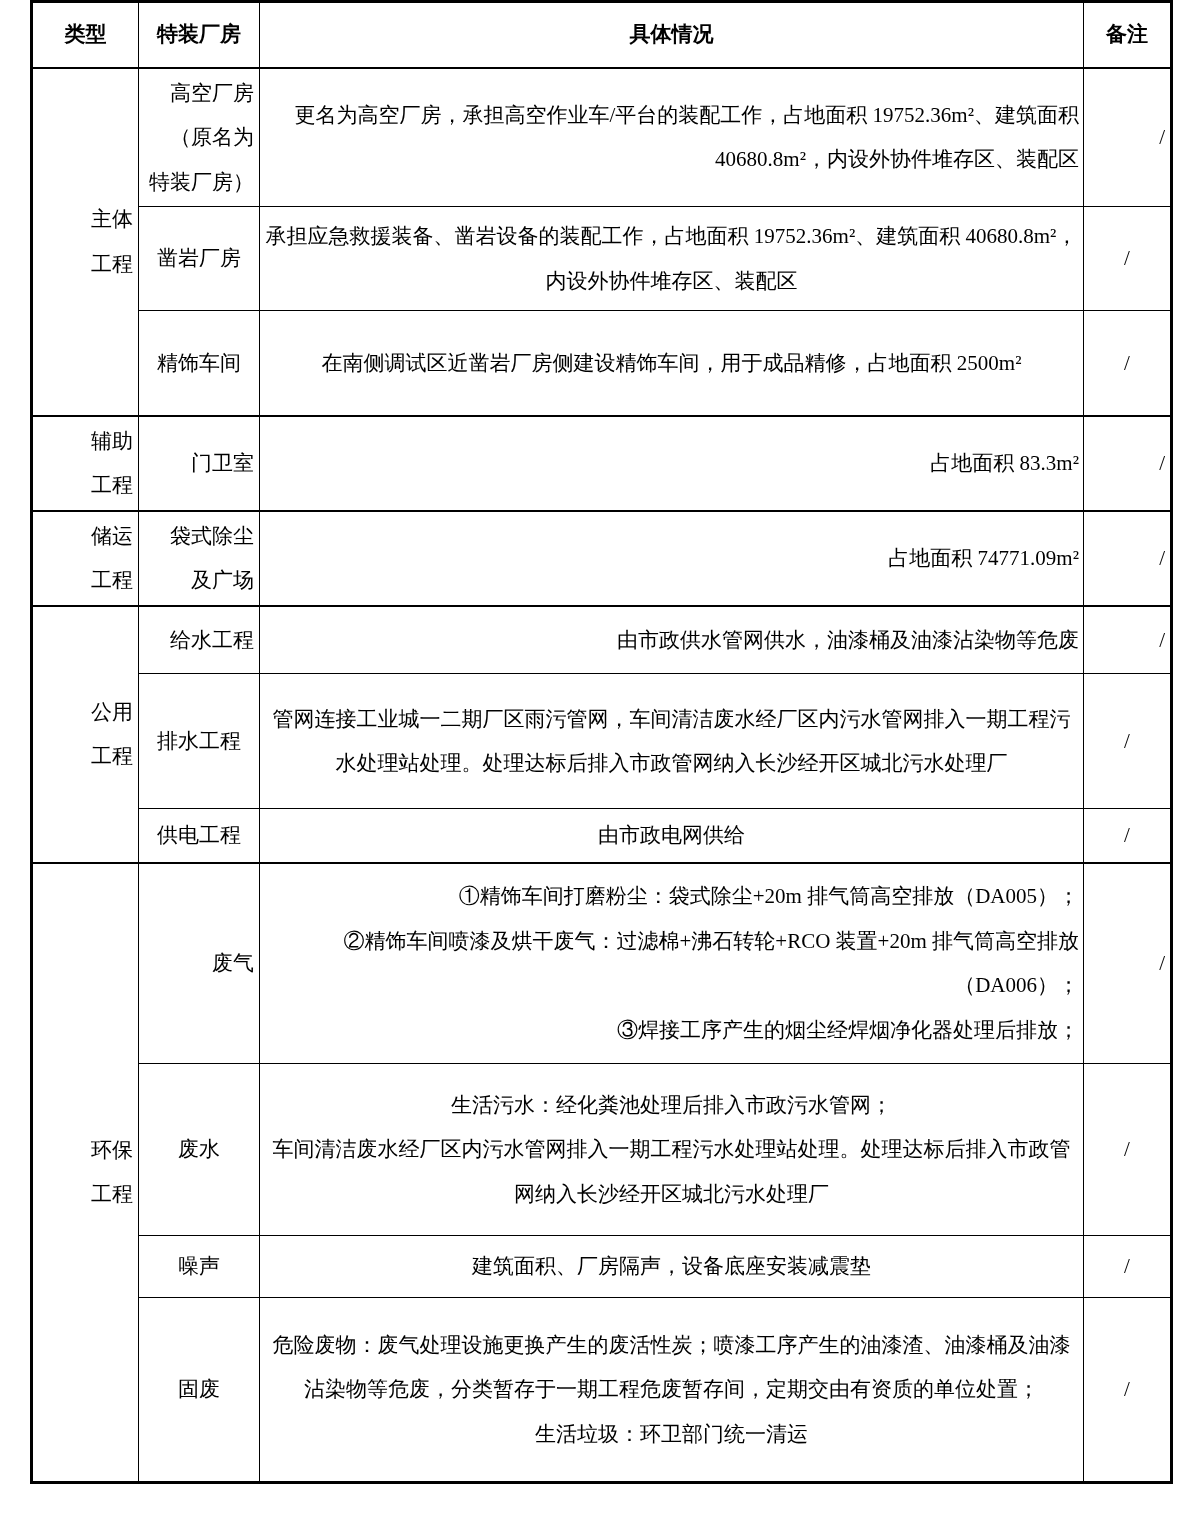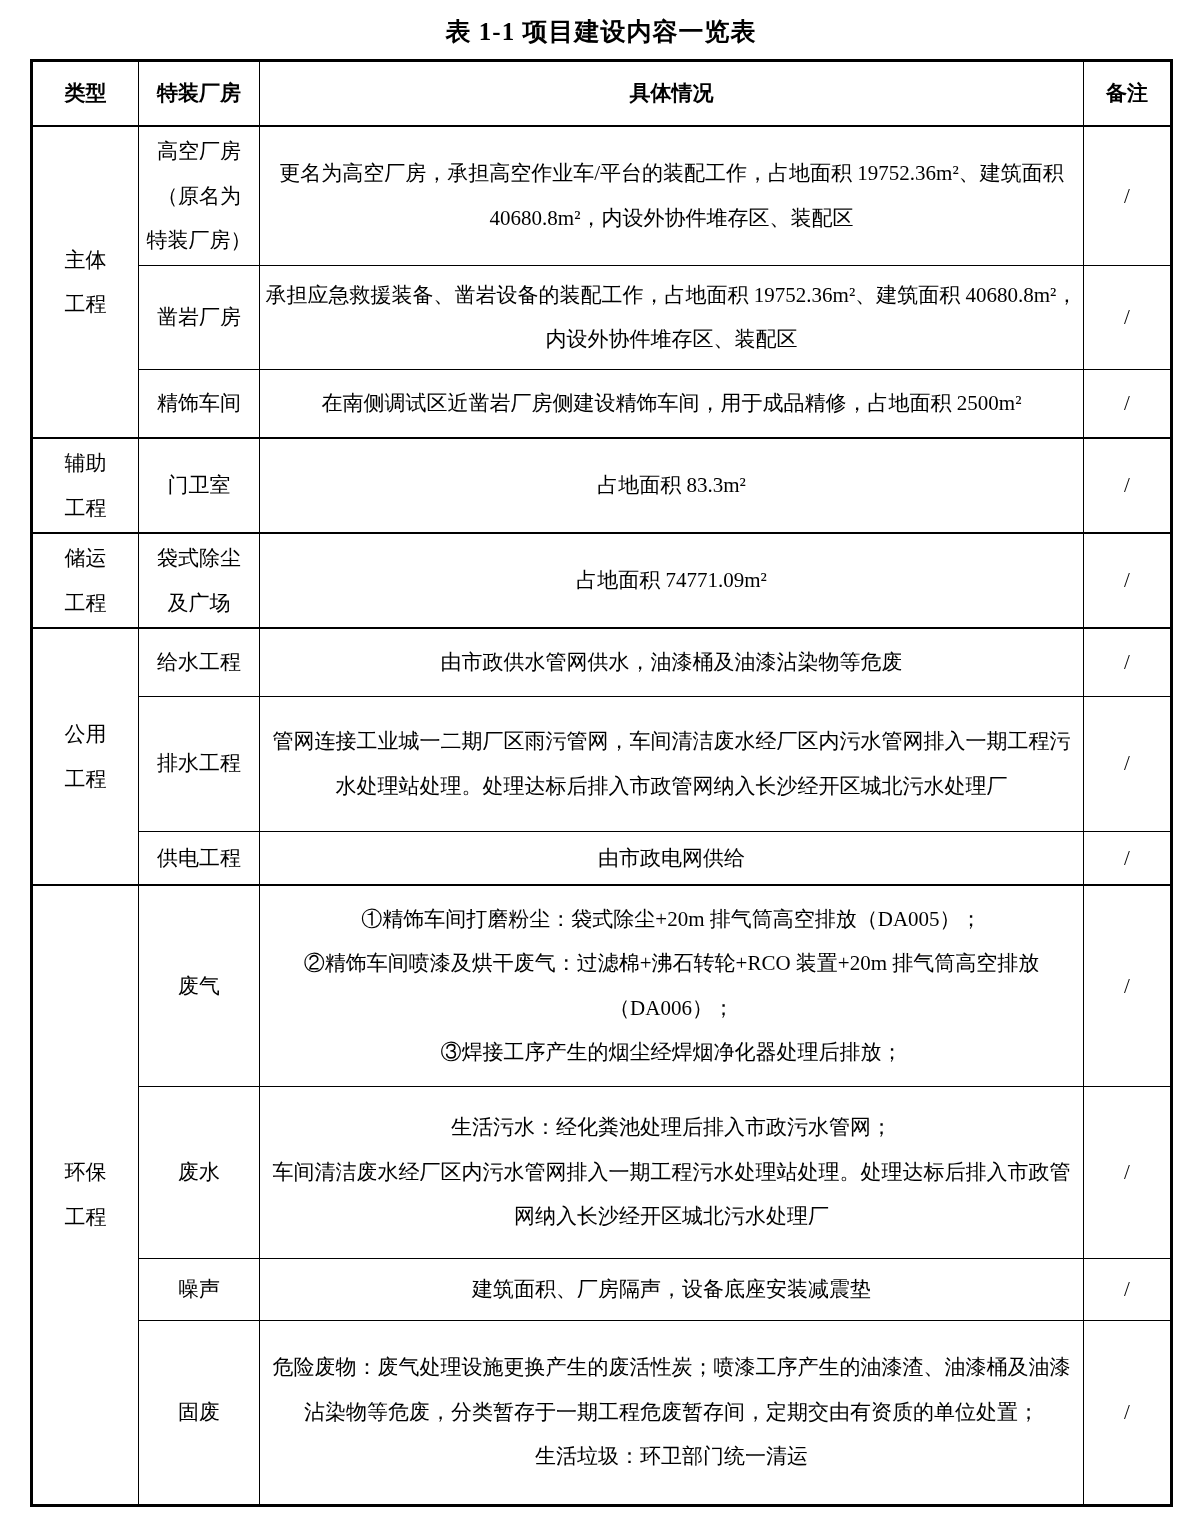"表 1-1 项目建设内容一览表" h1.doc-title { html: <h1>表 1-1 项目建设内容一览表</h1> -> none }
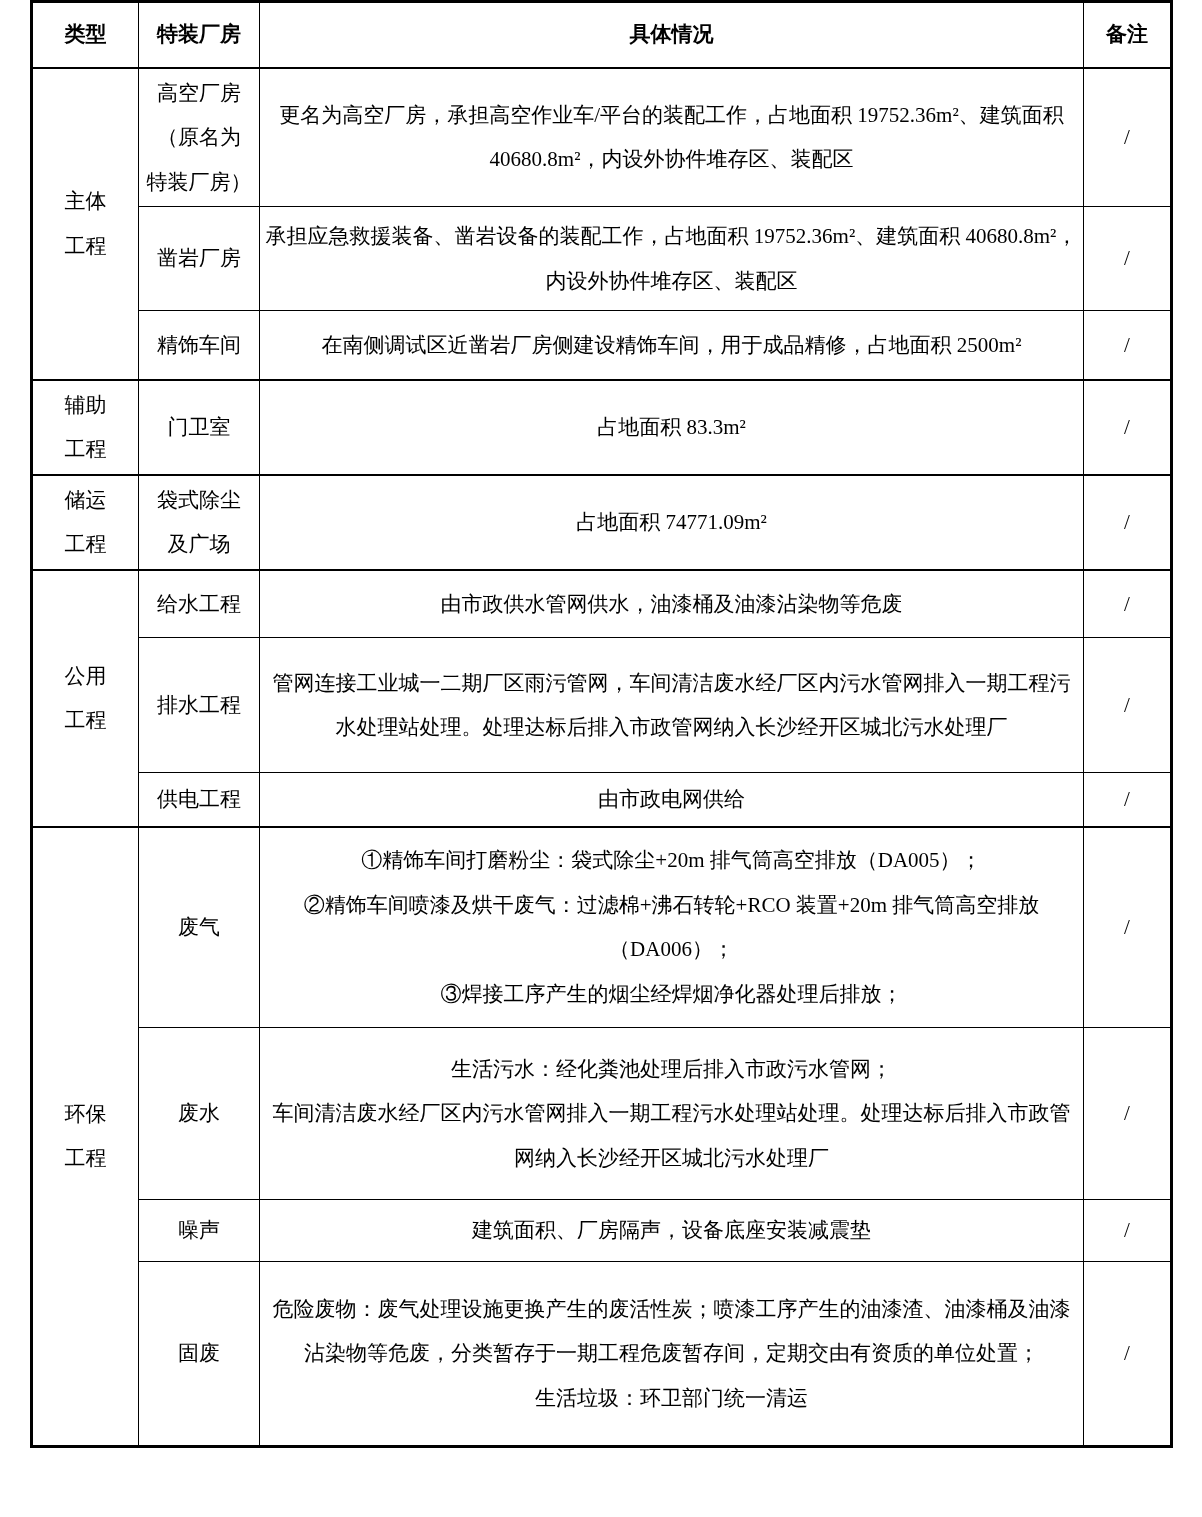"高空厂房" .main-table tr.group-start td { text-align: none -> right }
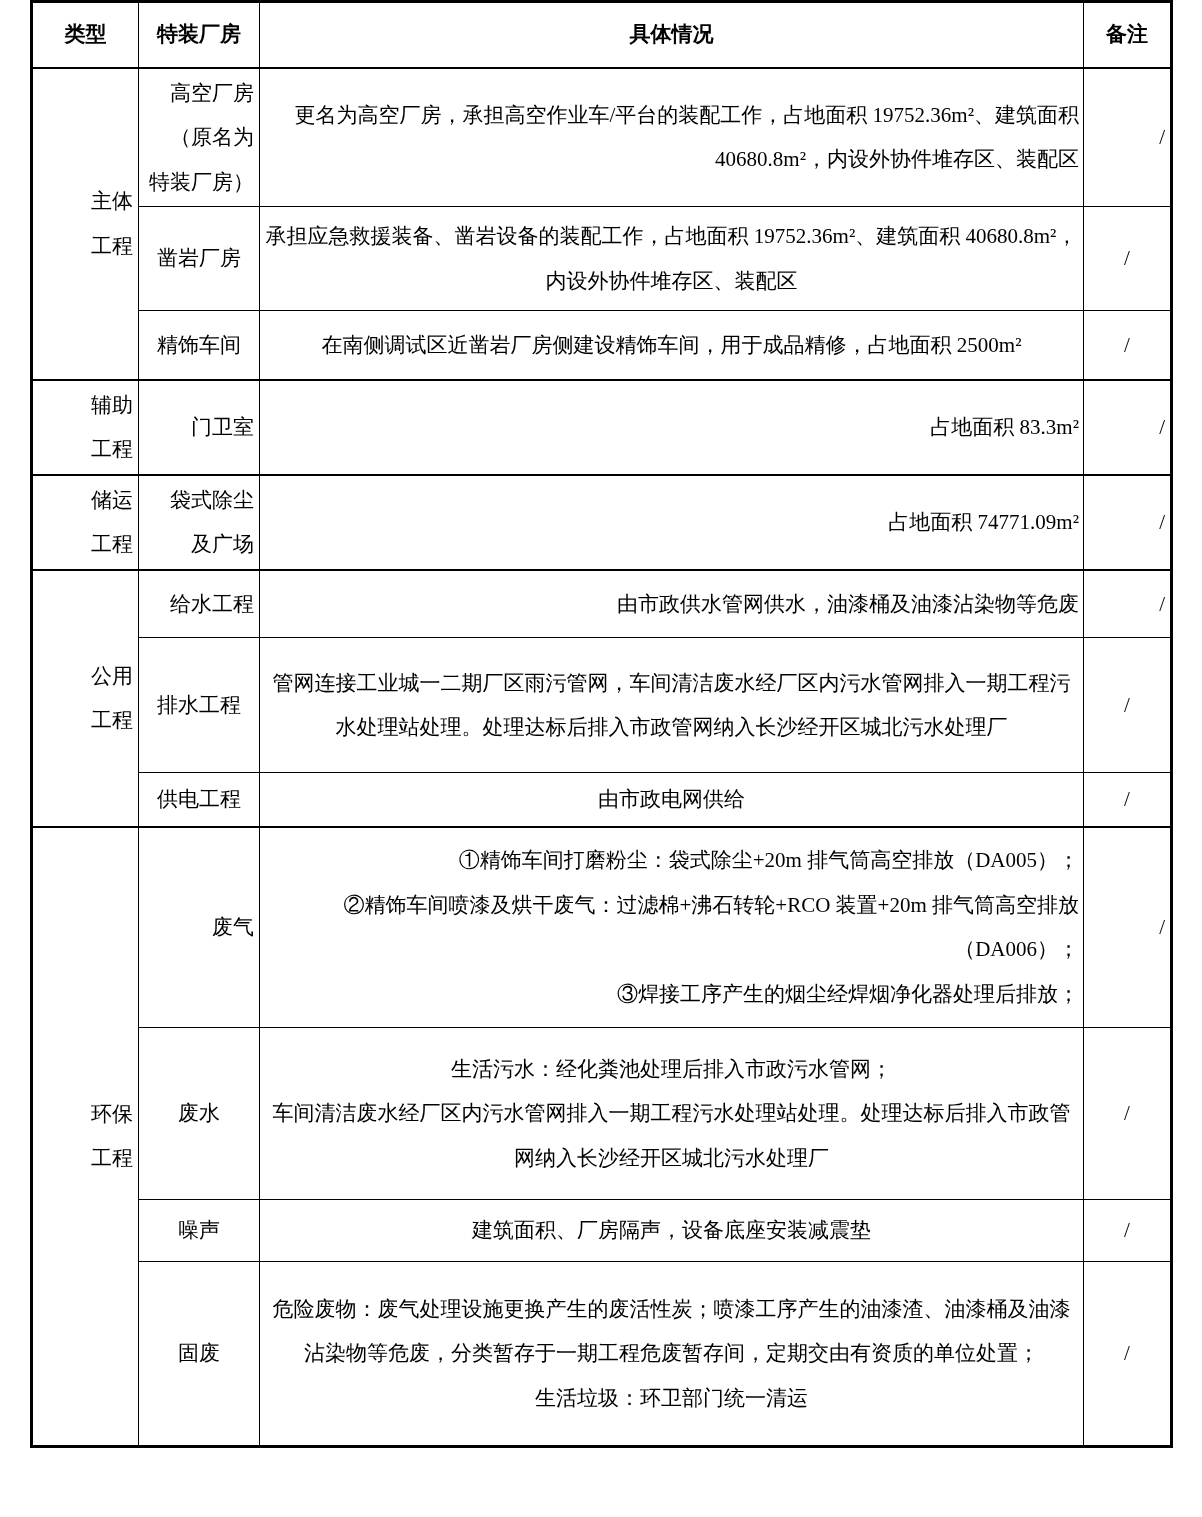"精饰车间" tr { height: 69px -> 105px }
